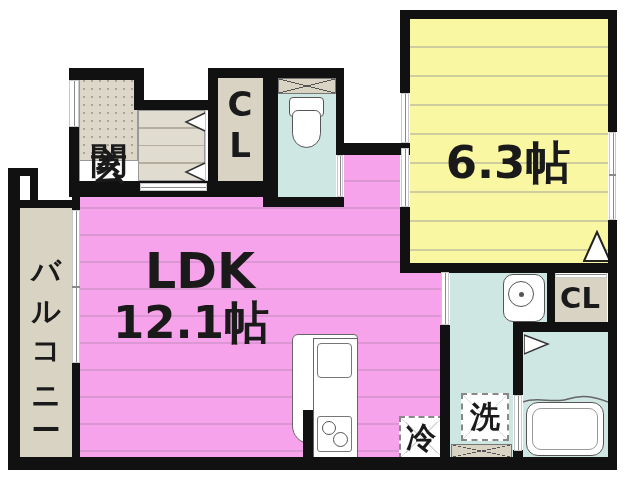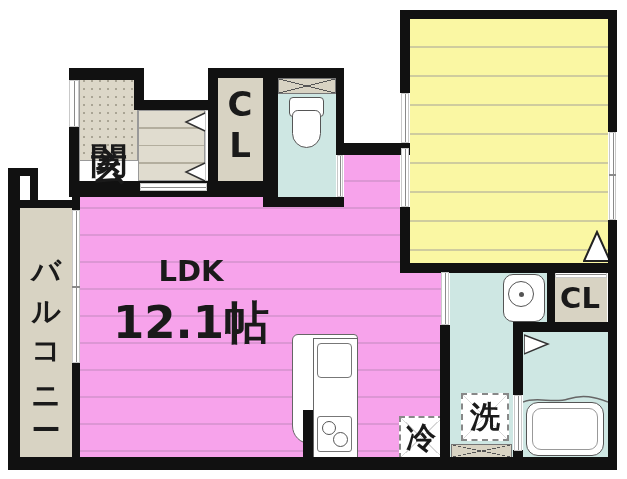"6.3帖" div.lbl { html: none -> <div>6.3帖</div> }
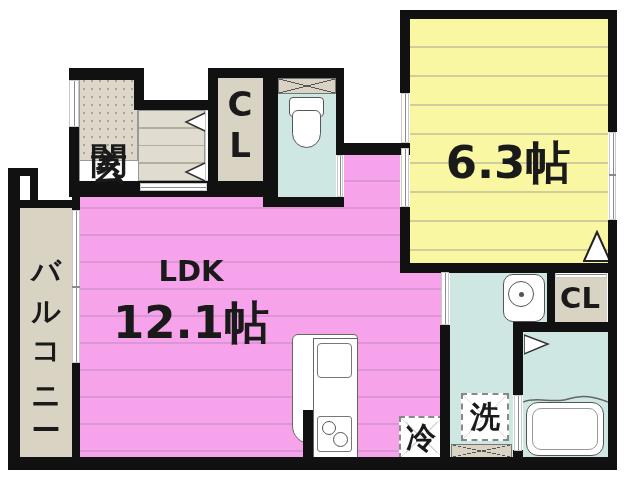"LDK" div.lbl { font-size: 29px -> 49px; left: 191px -> 200px }
